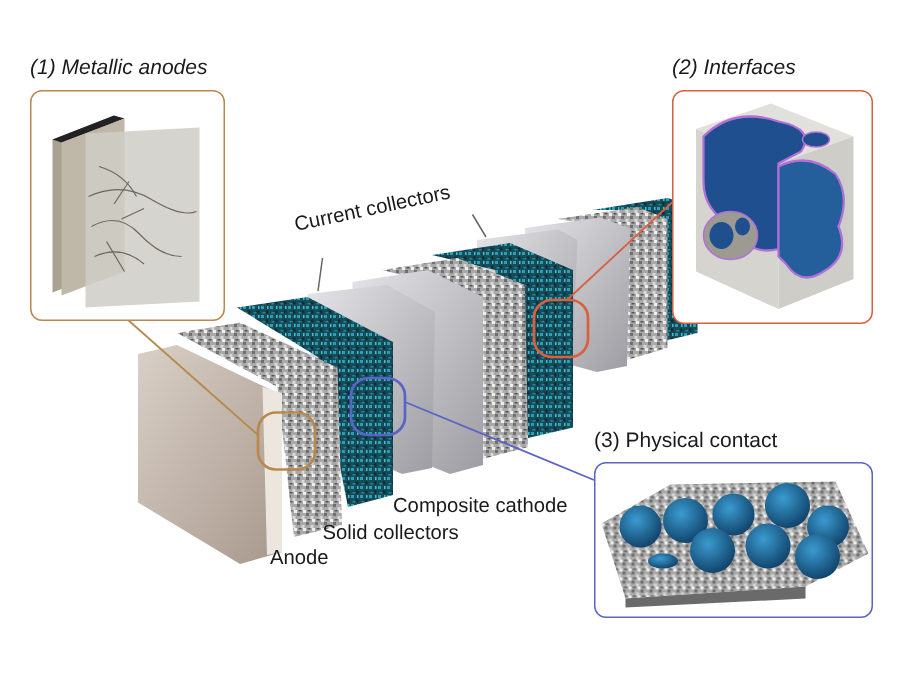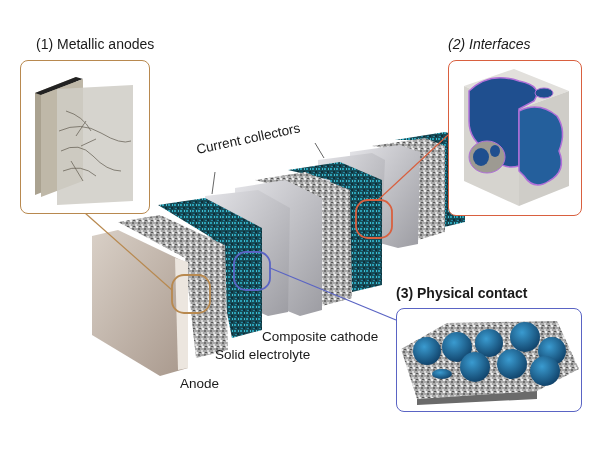"(1) Metallic anodes" div.title { font-style: none -> italic; left: 36px -> 20px }
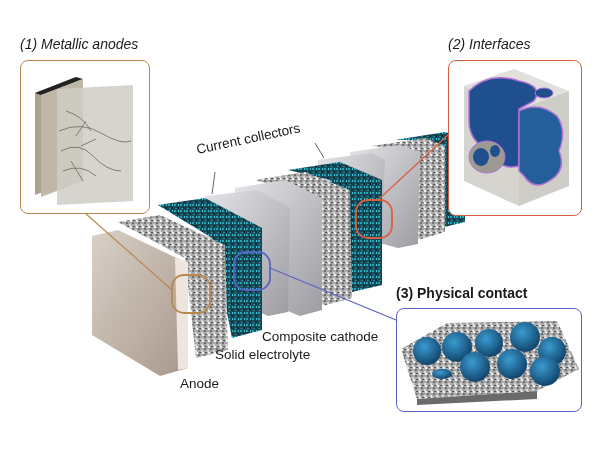"(3) Physical contact" div.title { font-weight: bold -> none }
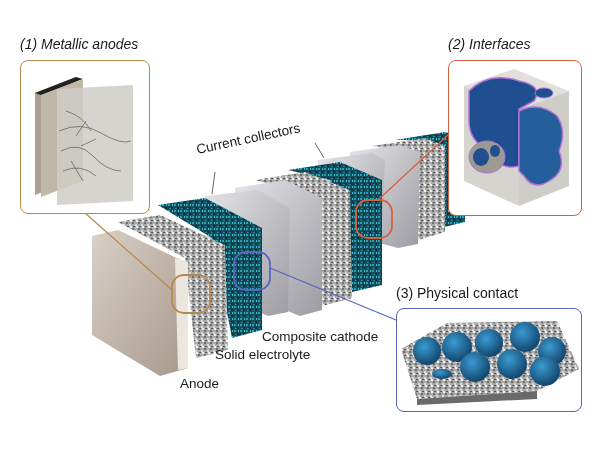"Solid electrolyte" div.label { text: electrolyte -> collectors }
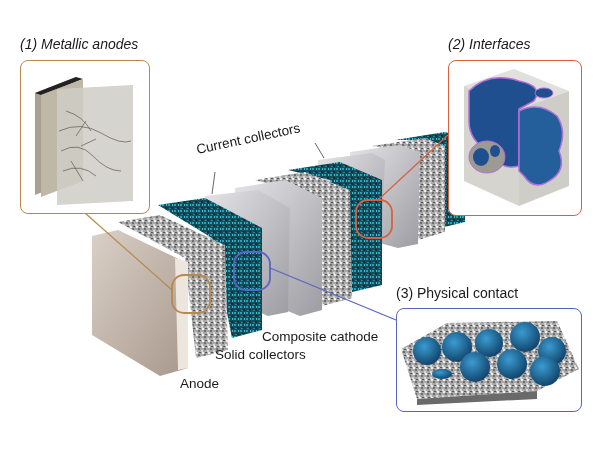"Anode" div.label { top: 376px -> 364px }
